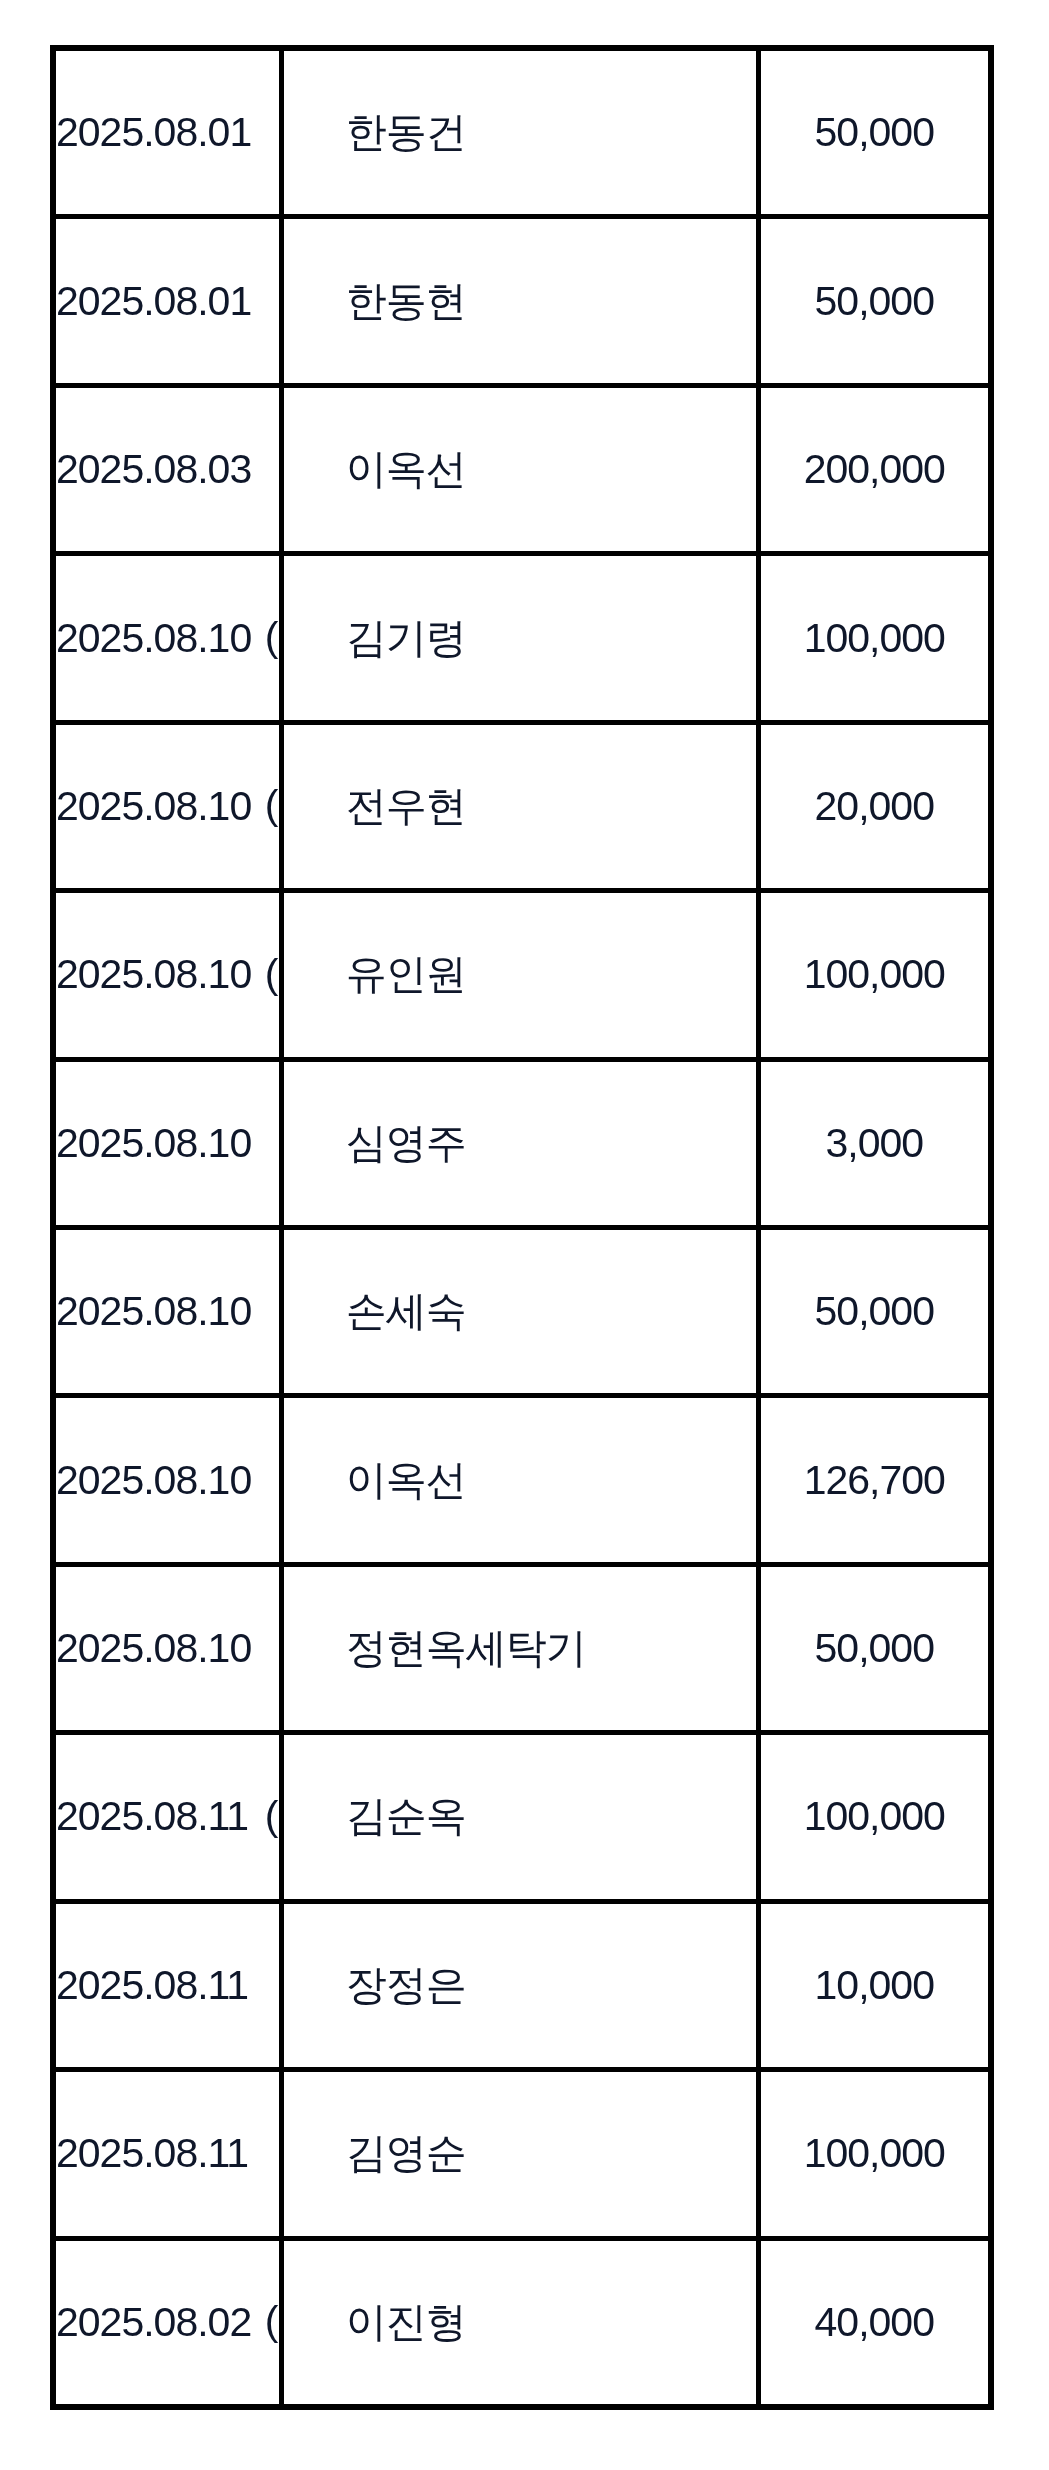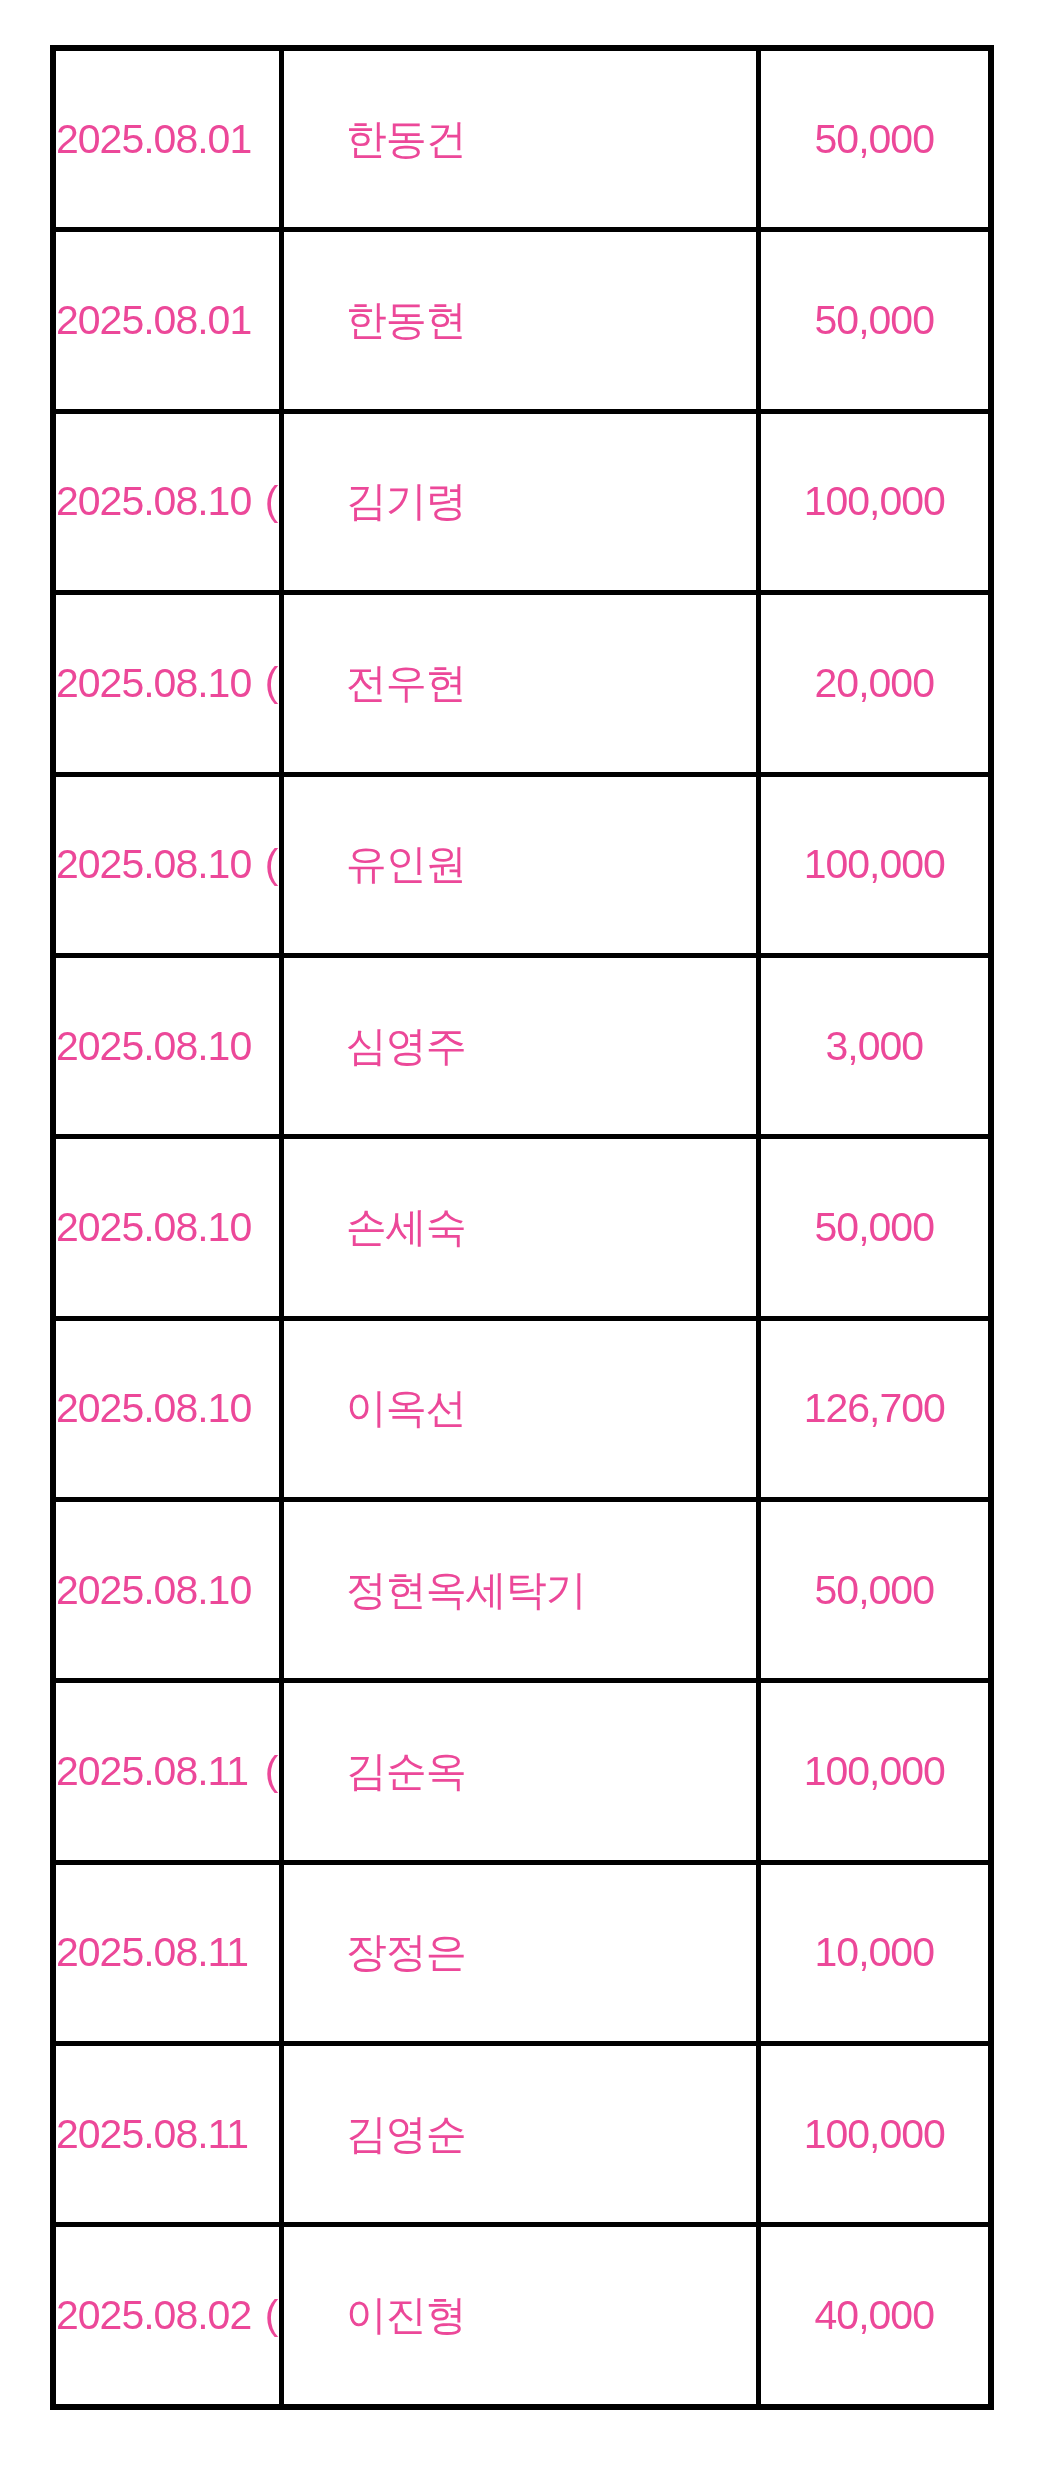"2025.08.01" .donation-table td { color: #ec4899 -> #0f172a }
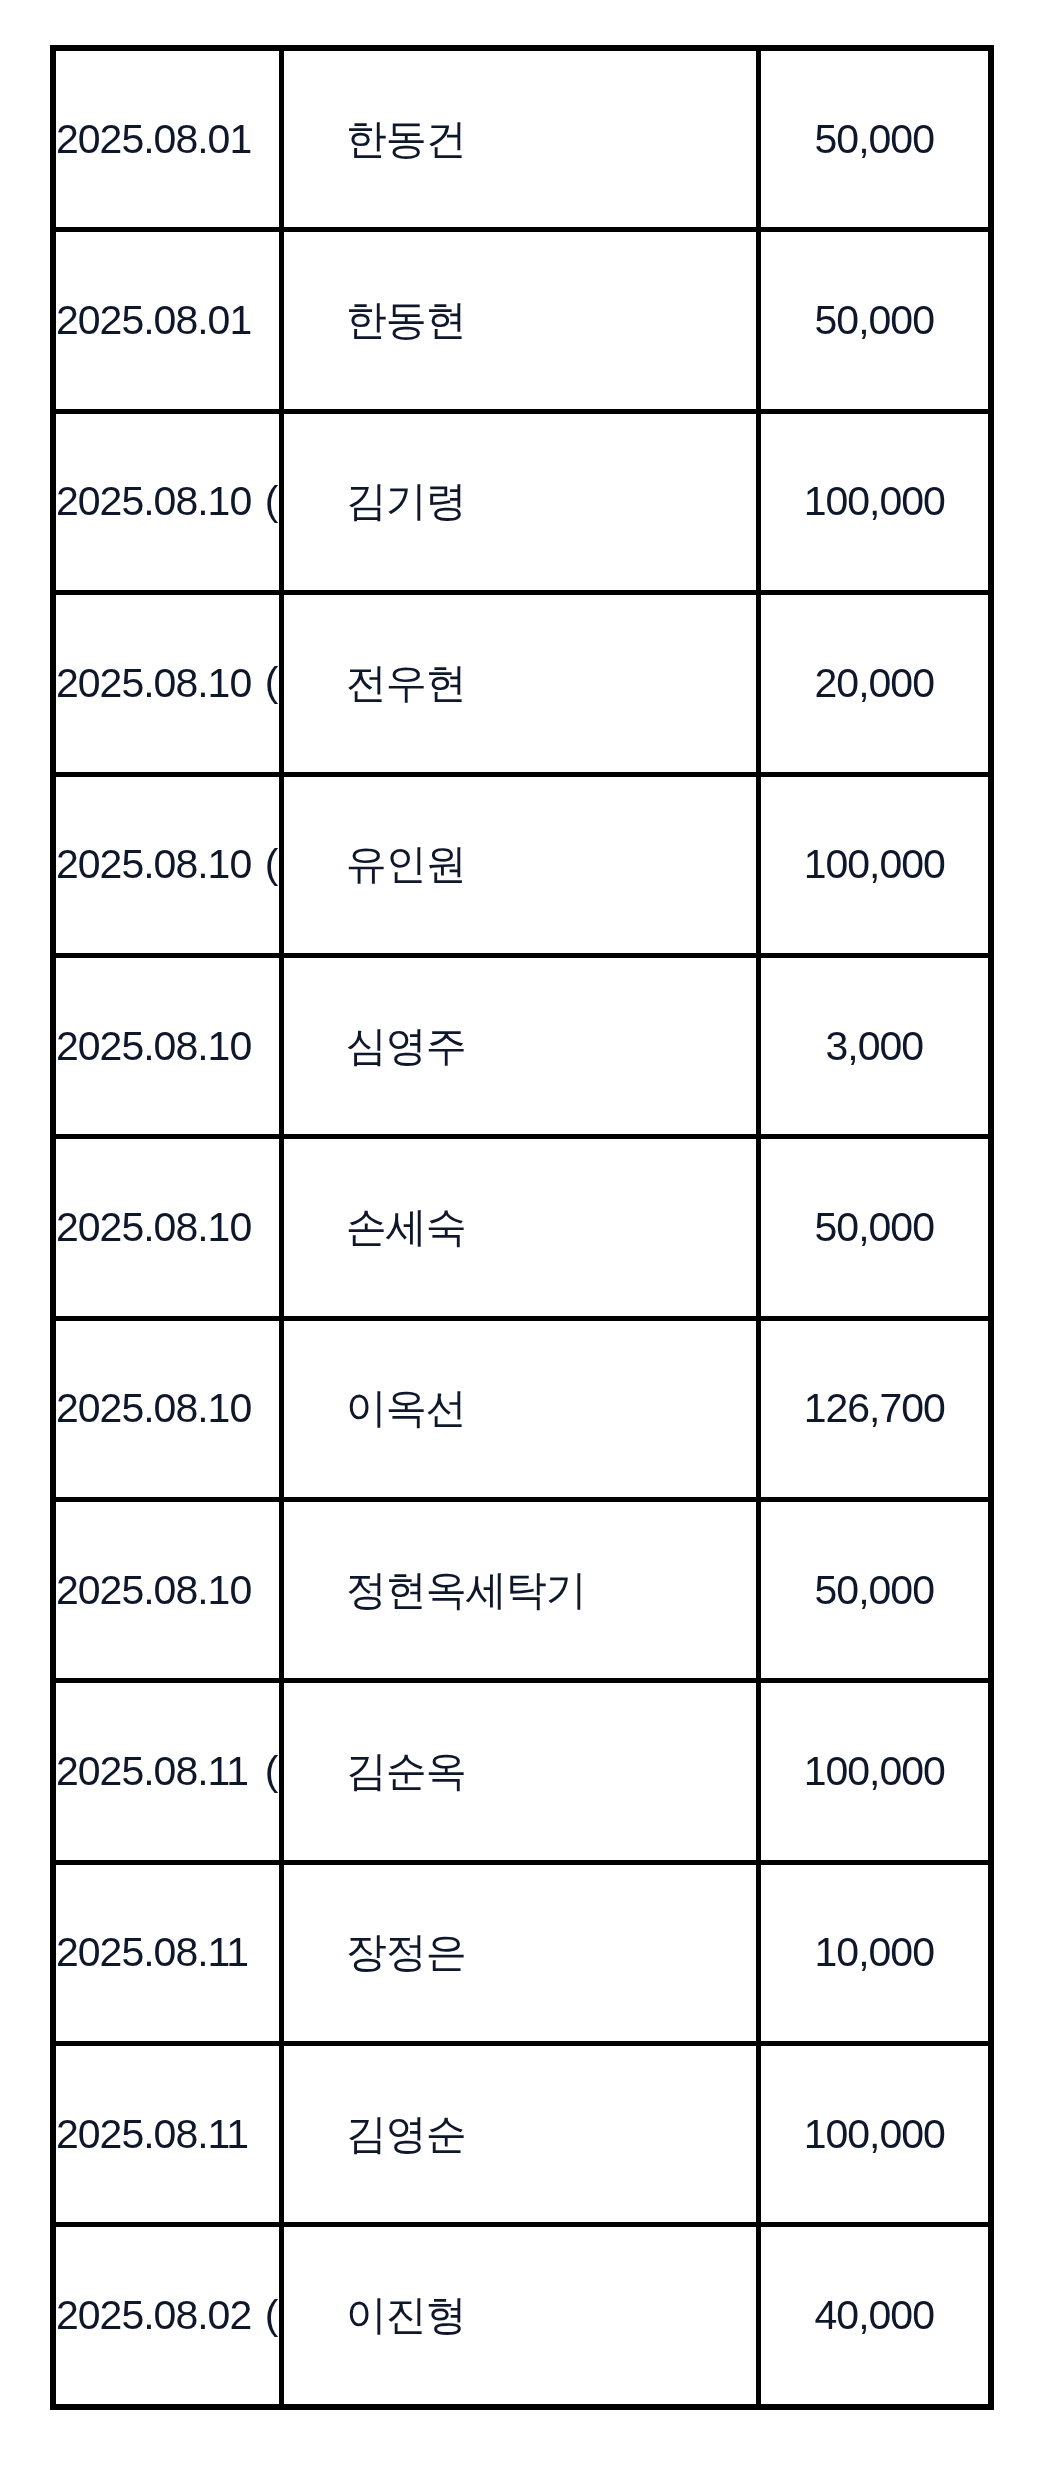"2025.08.03" tr { html: none -> <tr> <td> <span>2025.08.03</span> <span></span> </td> <td> <span>이옥선</span> </td> <td> <span>200,000</span> </td> </tr> }
